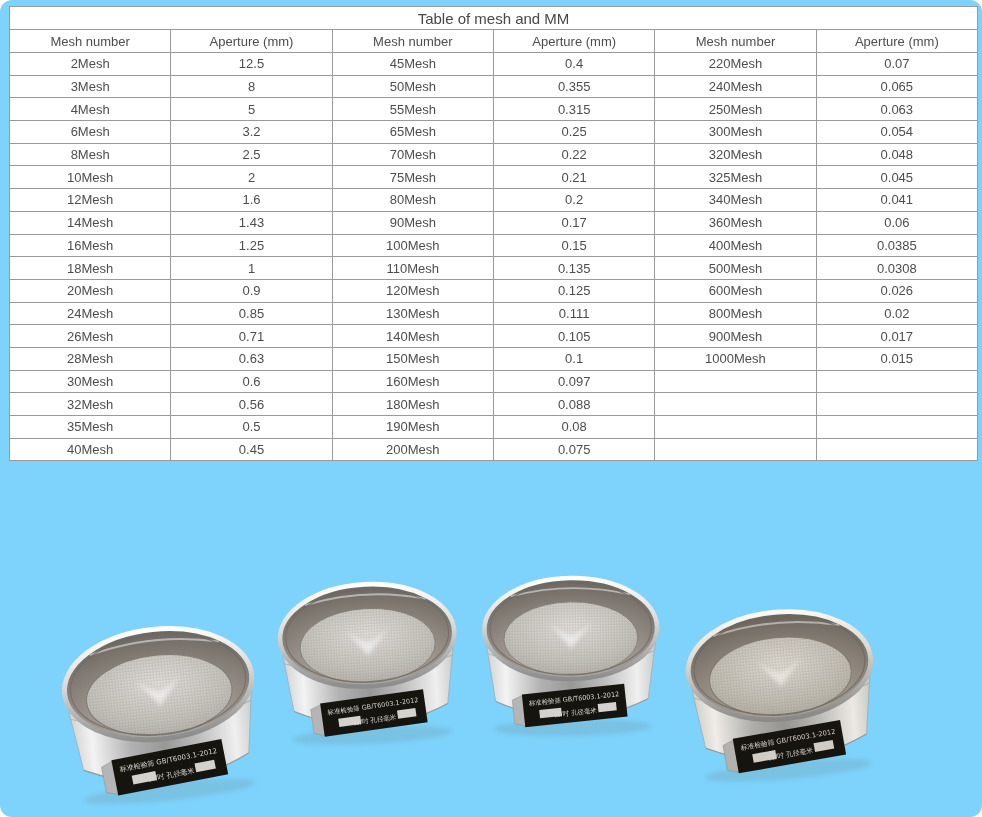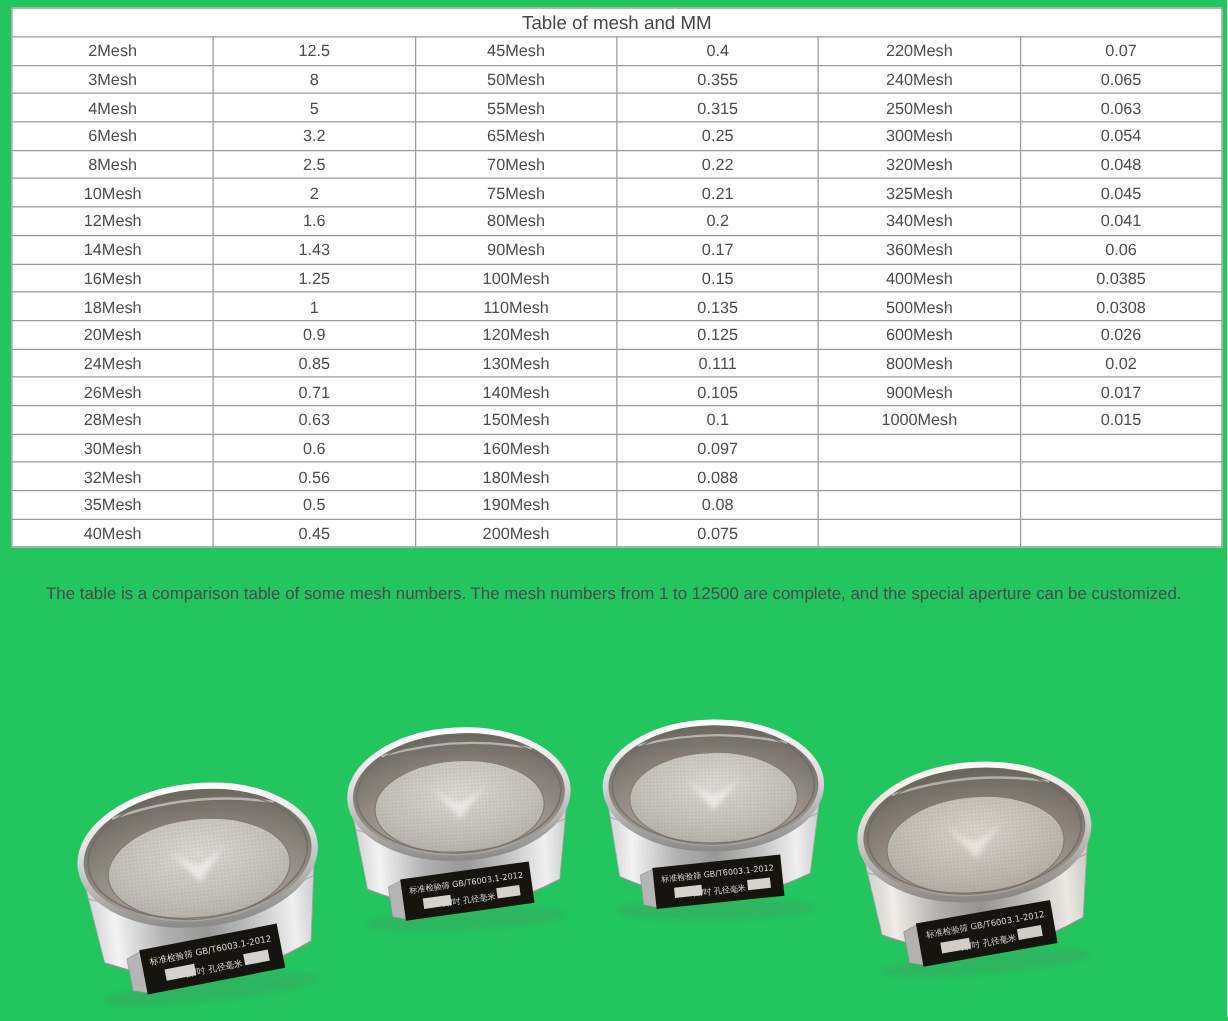"Table of mesh and MM" .page { background: #22c55e -> #7dd3fc; border-radius: none -> 12px }
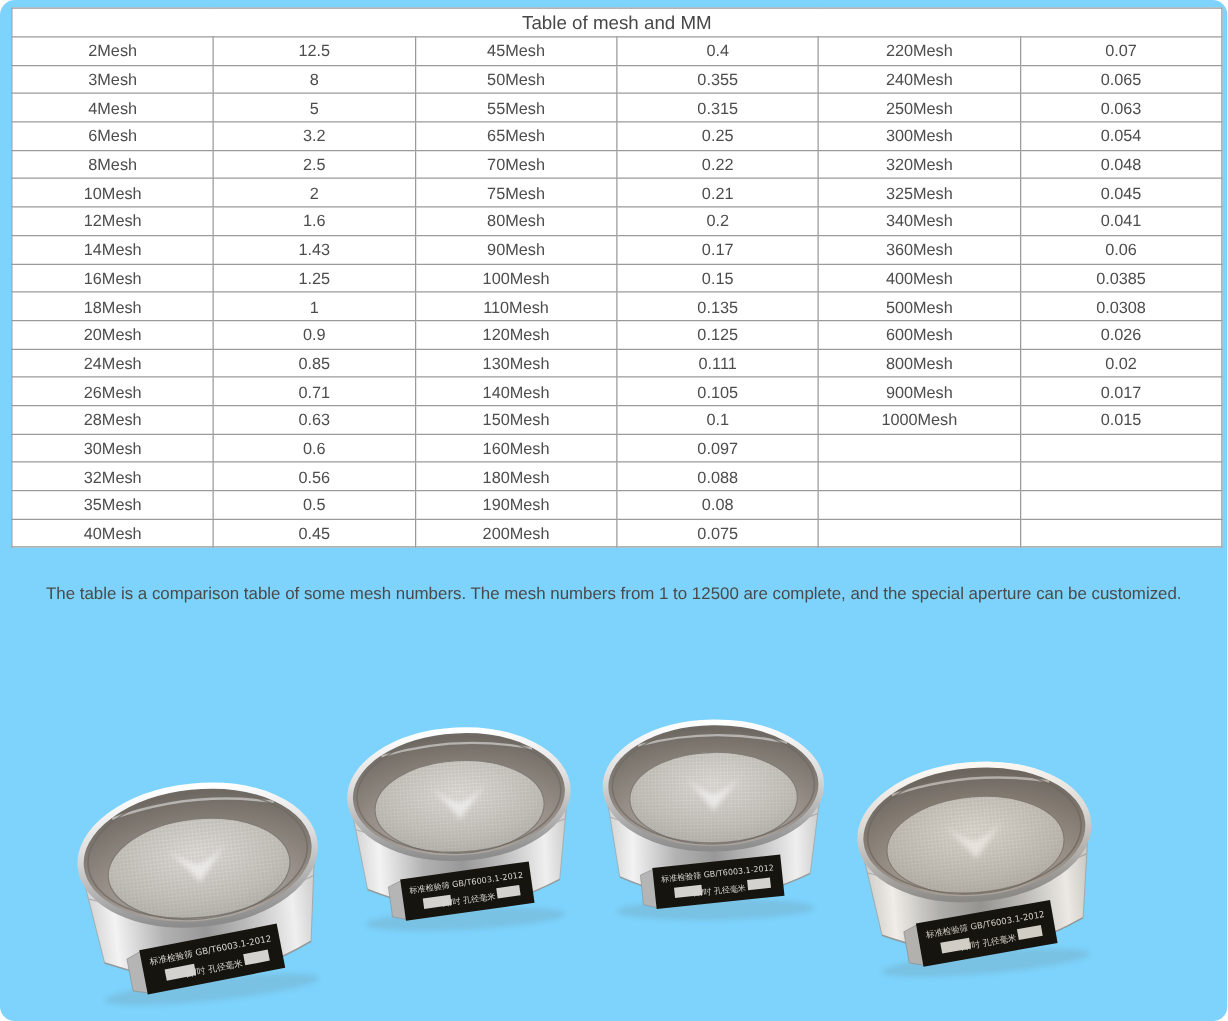"Mesh number" tr { html: none -> <tr> <th>Mesh number</th> <th>Aperture (mm)</th> <th>Mesh number</th> <th>Aperture (mm)</th> <th>Mesh number</th> <th>Aperture (mm)</th> </tr> }
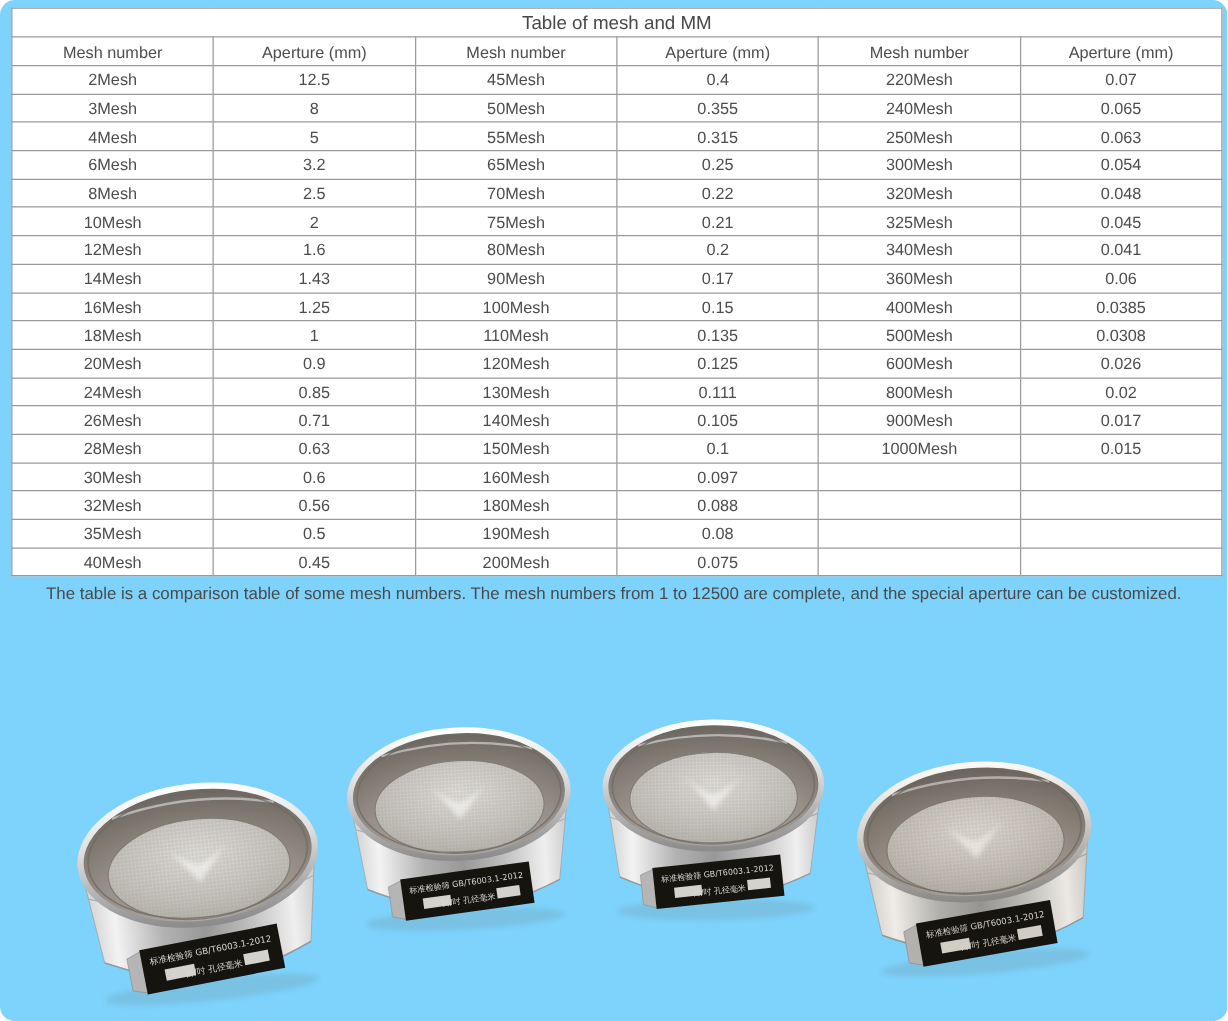"The table is a comparison" p.footnote { html: <p>The table is a comparison table of some mesh numbers. The mesh numbers from 1 to 12500 are complete, and the special aperture can be customized.</p> -> none }
